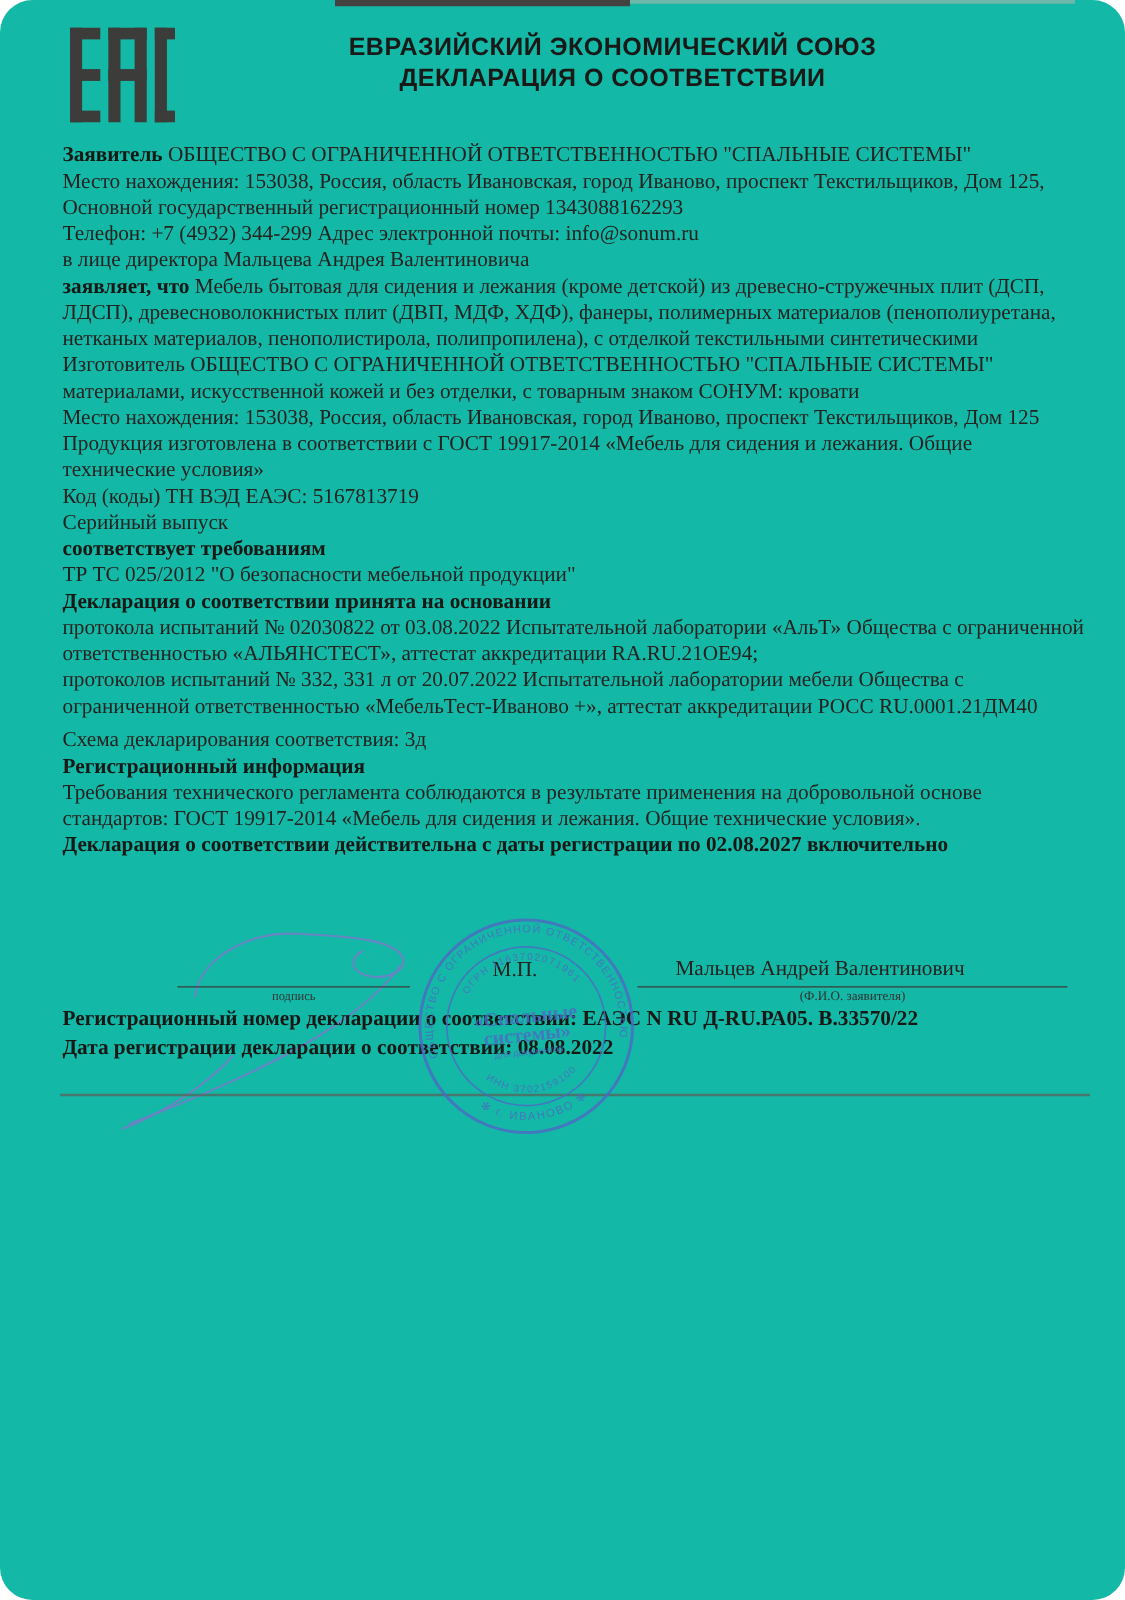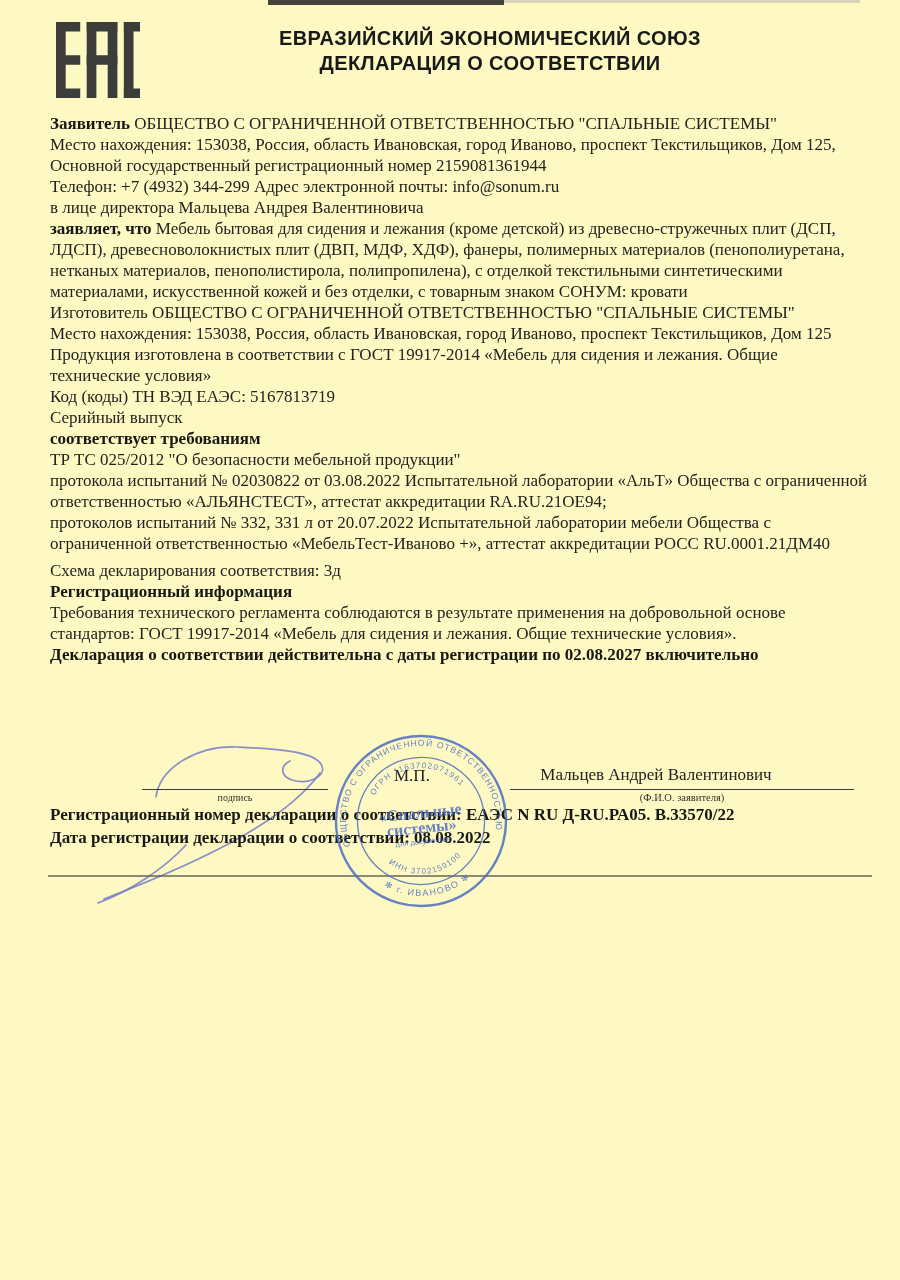"ЕВРАЗИЙСКИЙ ЭКОНОМИЧЕСКИЙ СОЮЗ" .page { background: #fef9c3 -> #14b8a6; border-radius: none -> 26px }
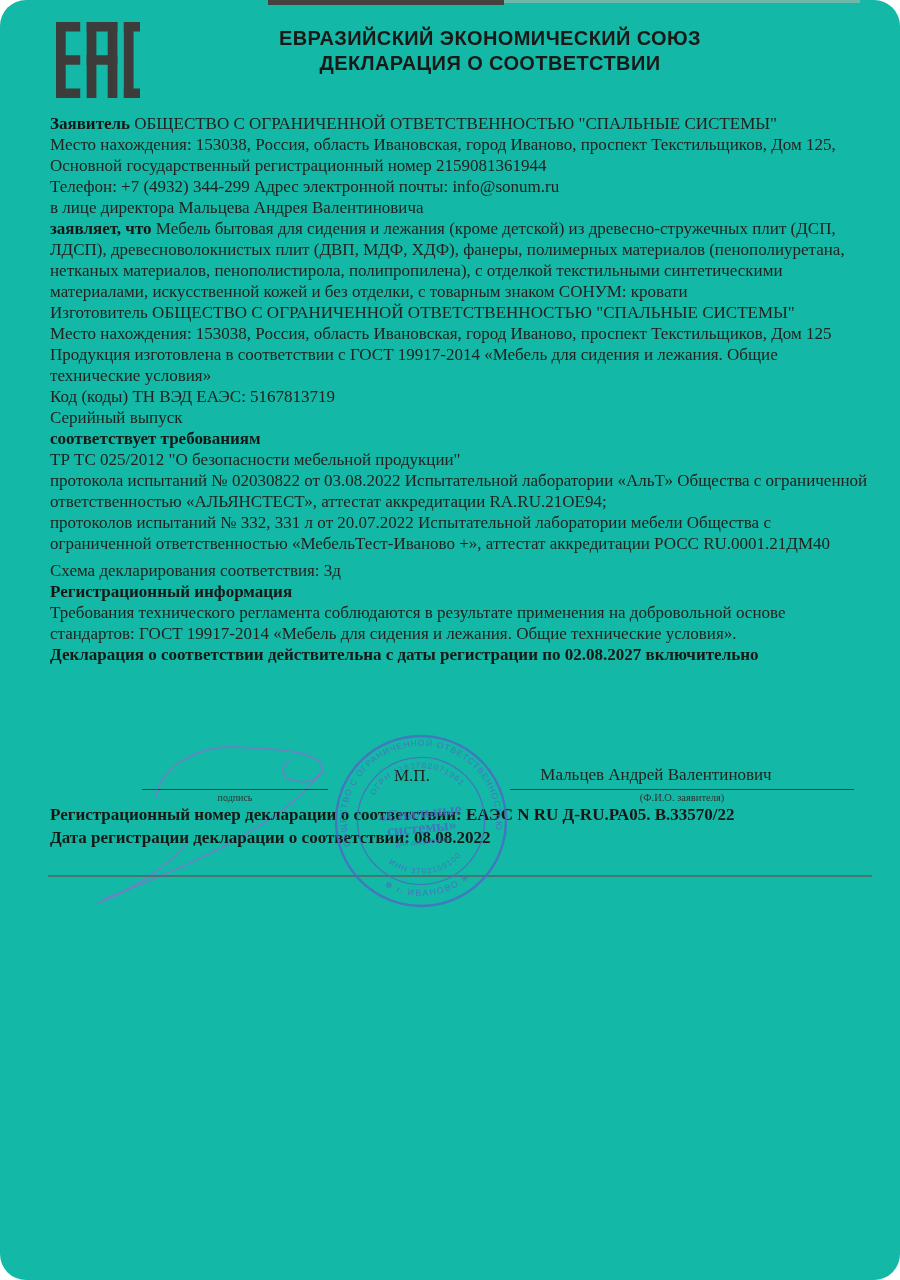"Основной государственный регистрационный" span { text: 2159081361944 -> 1343088162293 }
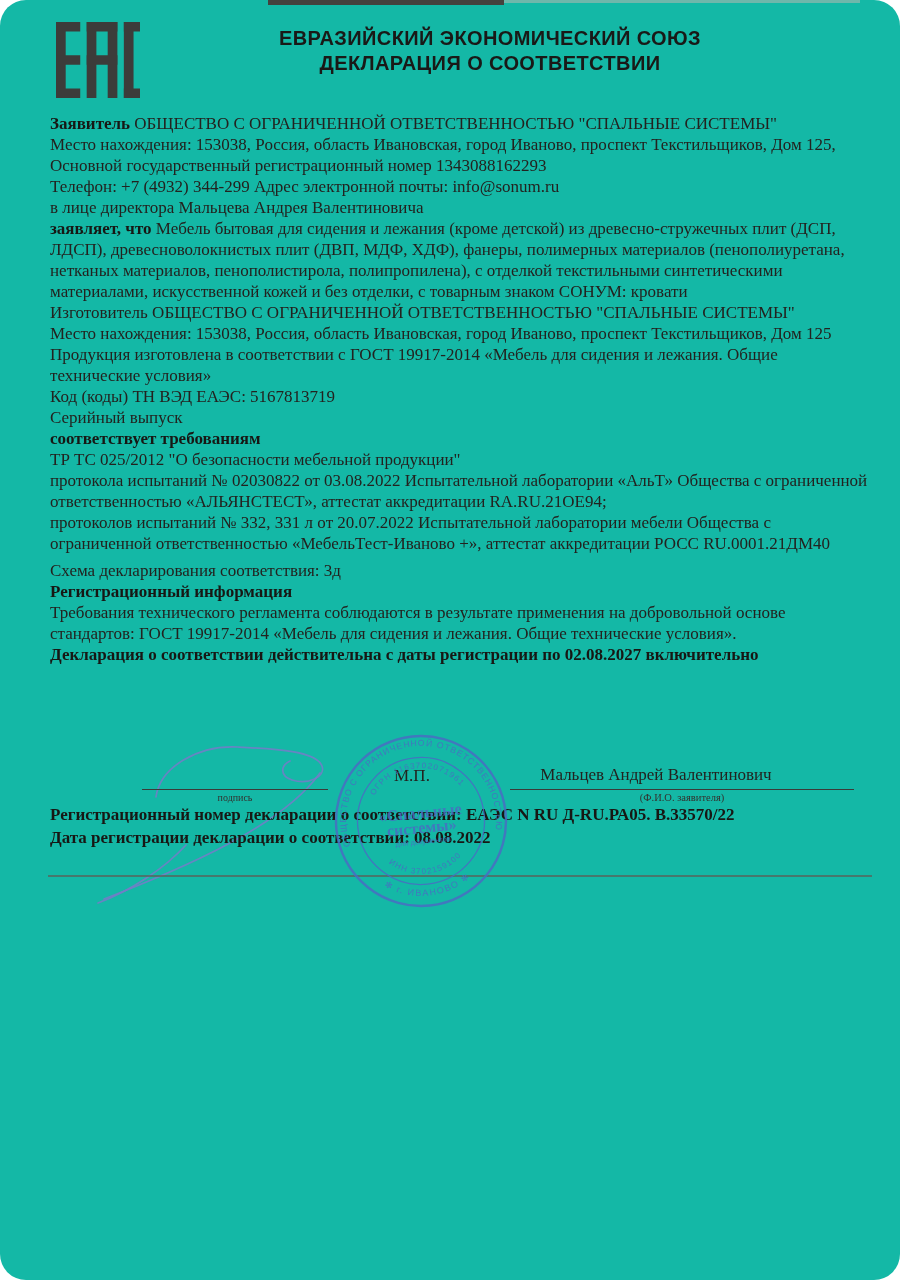"материалами, искусственной кожей и без" div.doc-line { order: before "Изготовитель ОБЩЕСТВО С ОГРАНИЧЕННОЙ" -> after "Изготовитель ОБЩЕСТВО С ОГРАНИЧЕННОЙ" }
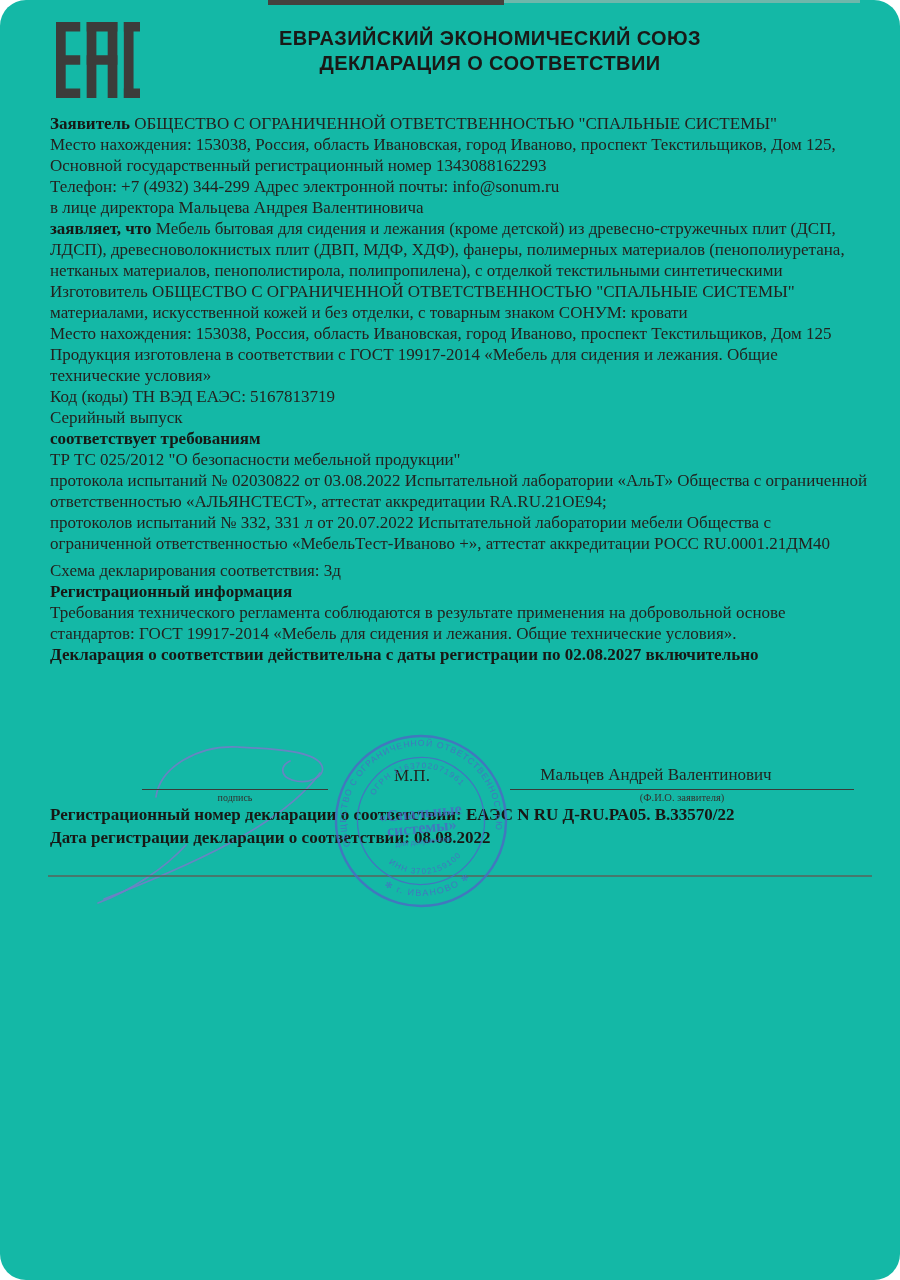"Декларация о соответствии принята на" div.doc-line { html: none -> <div><span>Декларация о соответствии принята на основании</span></div> }
